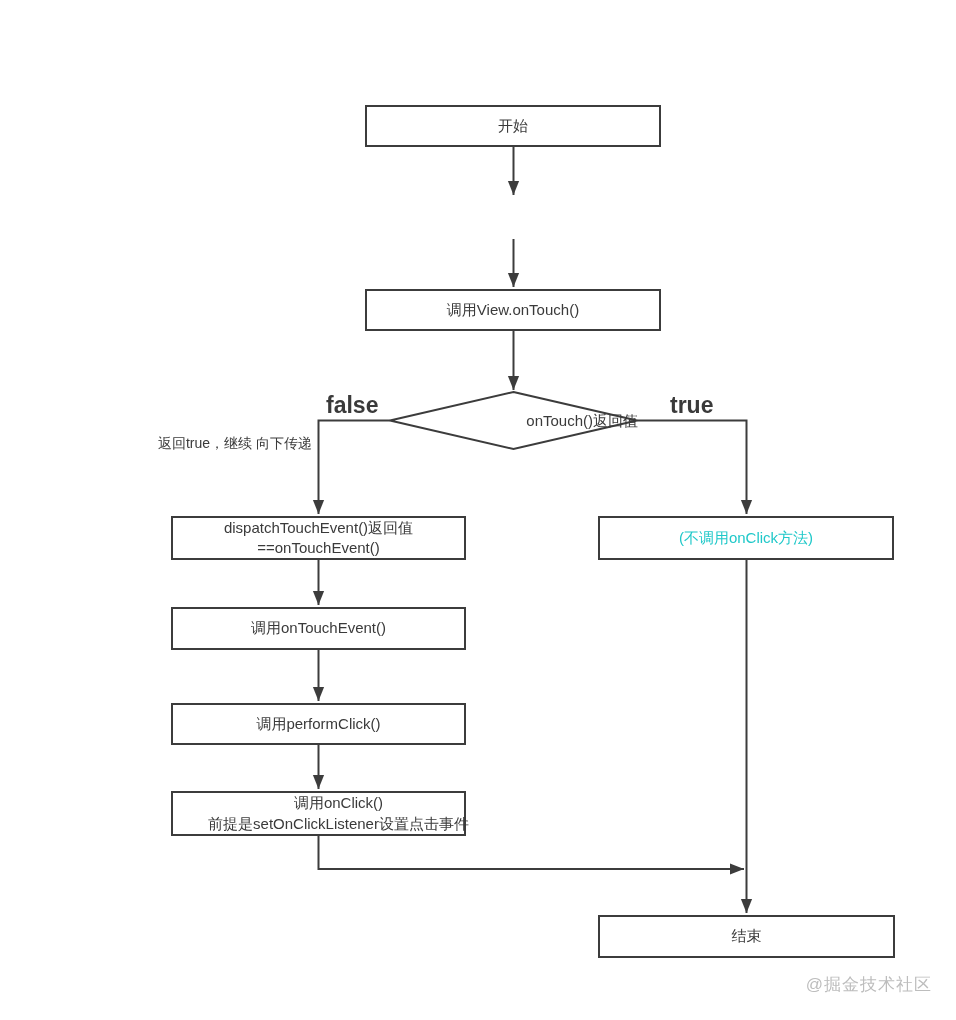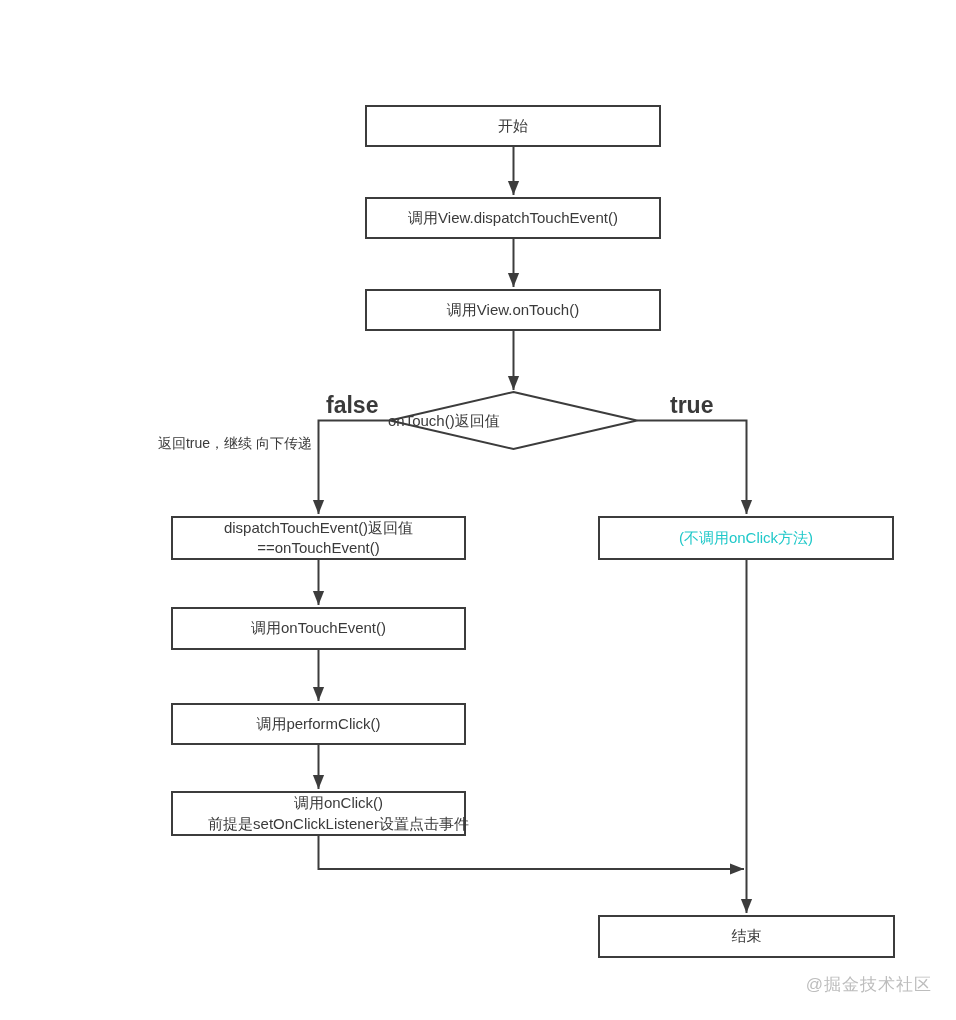"调用View.dispatchTouchEvent()" div.node { html: <div> <span>调用View.dispatchTouchEvent()</span> </div> -> none }
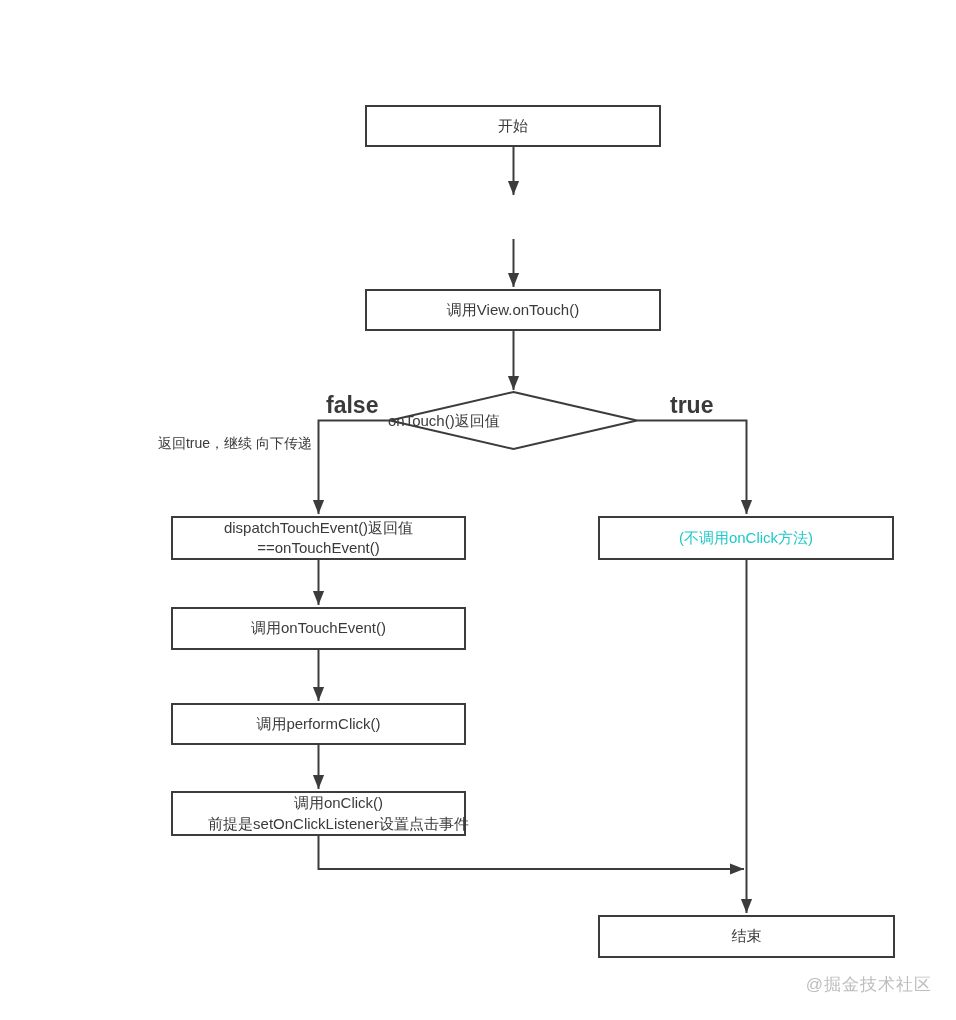"onTouch()返回值" .decision-label { text-align: left -> right }
